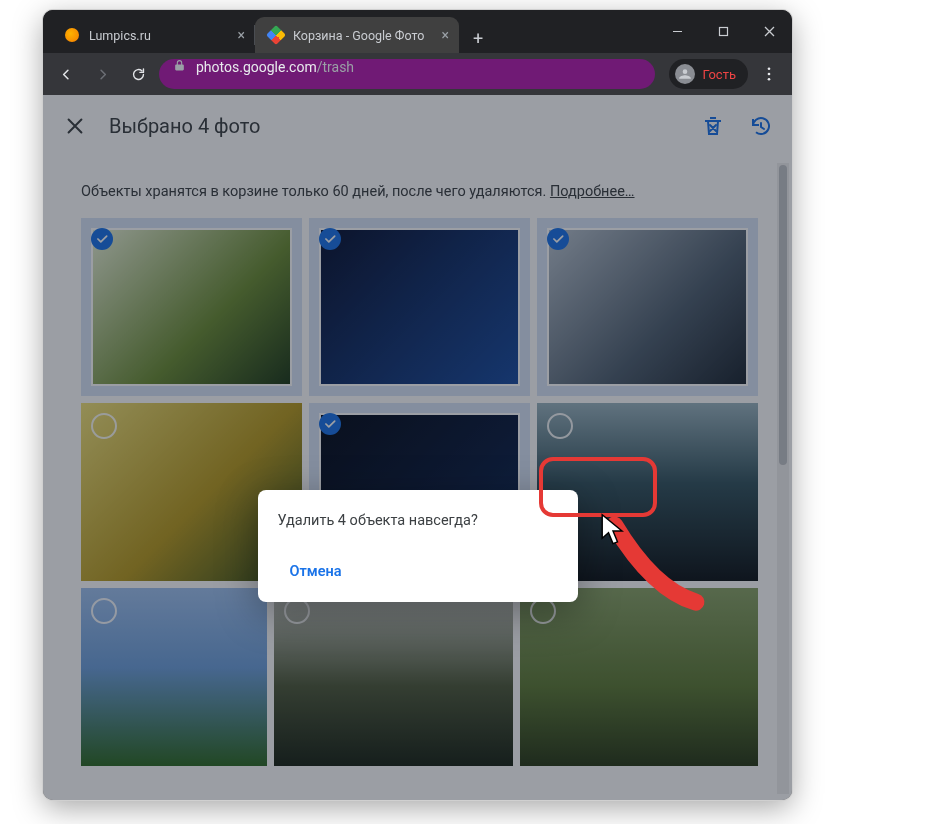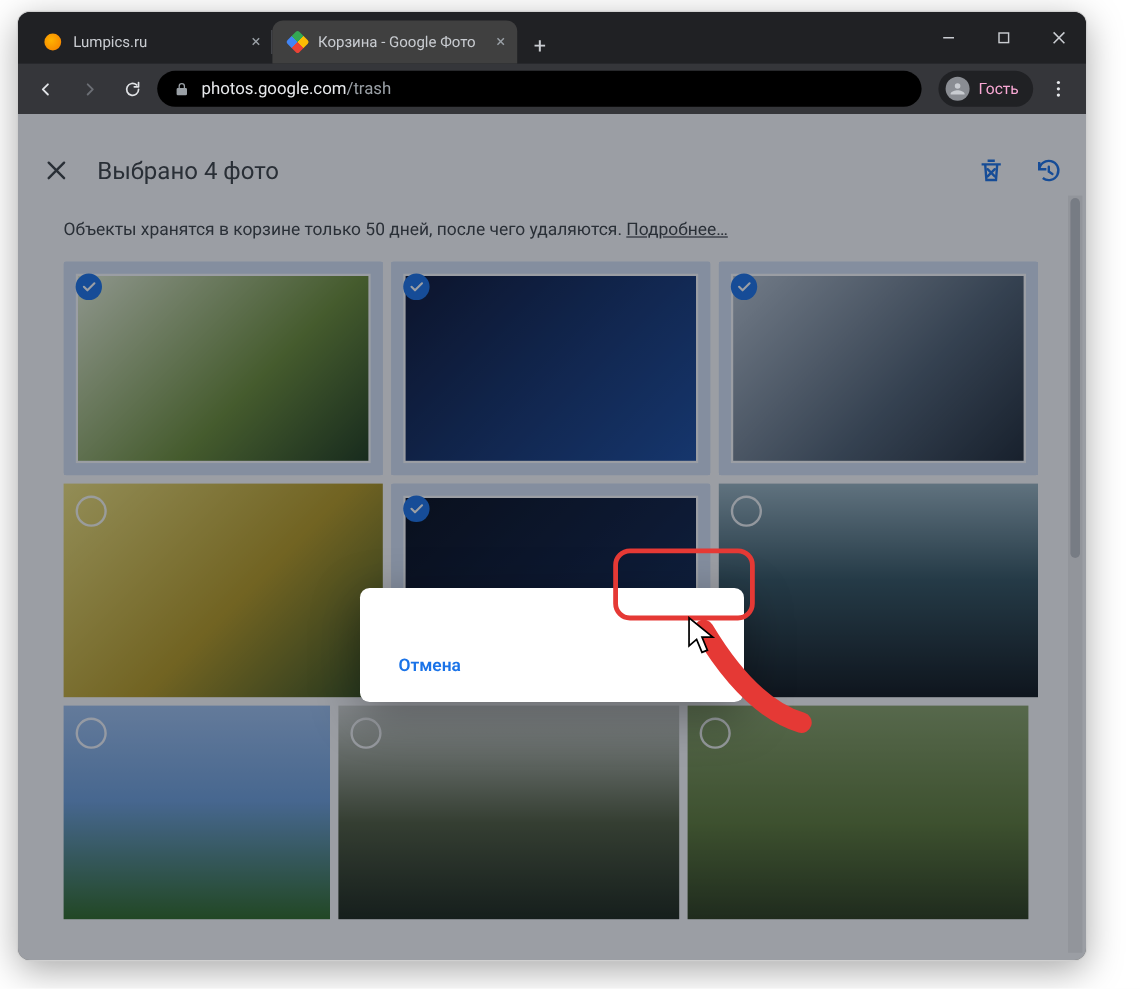"Lumpics.ru" .window { left: 15px -> 43px; width: 890px -> 749px }
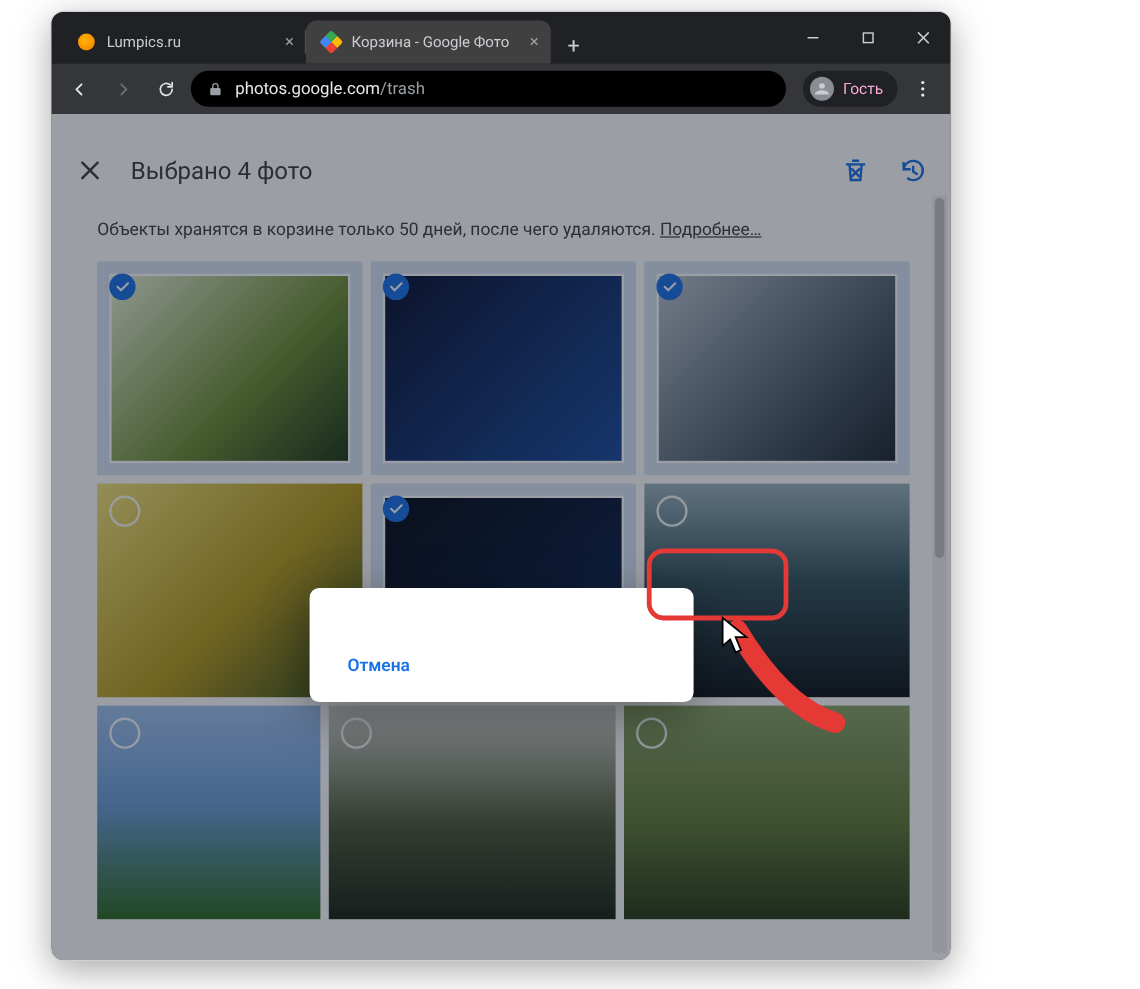"photos.google.com" .omnibox { align-items: center -> flex-start; background: #000000 -> #701a75 }
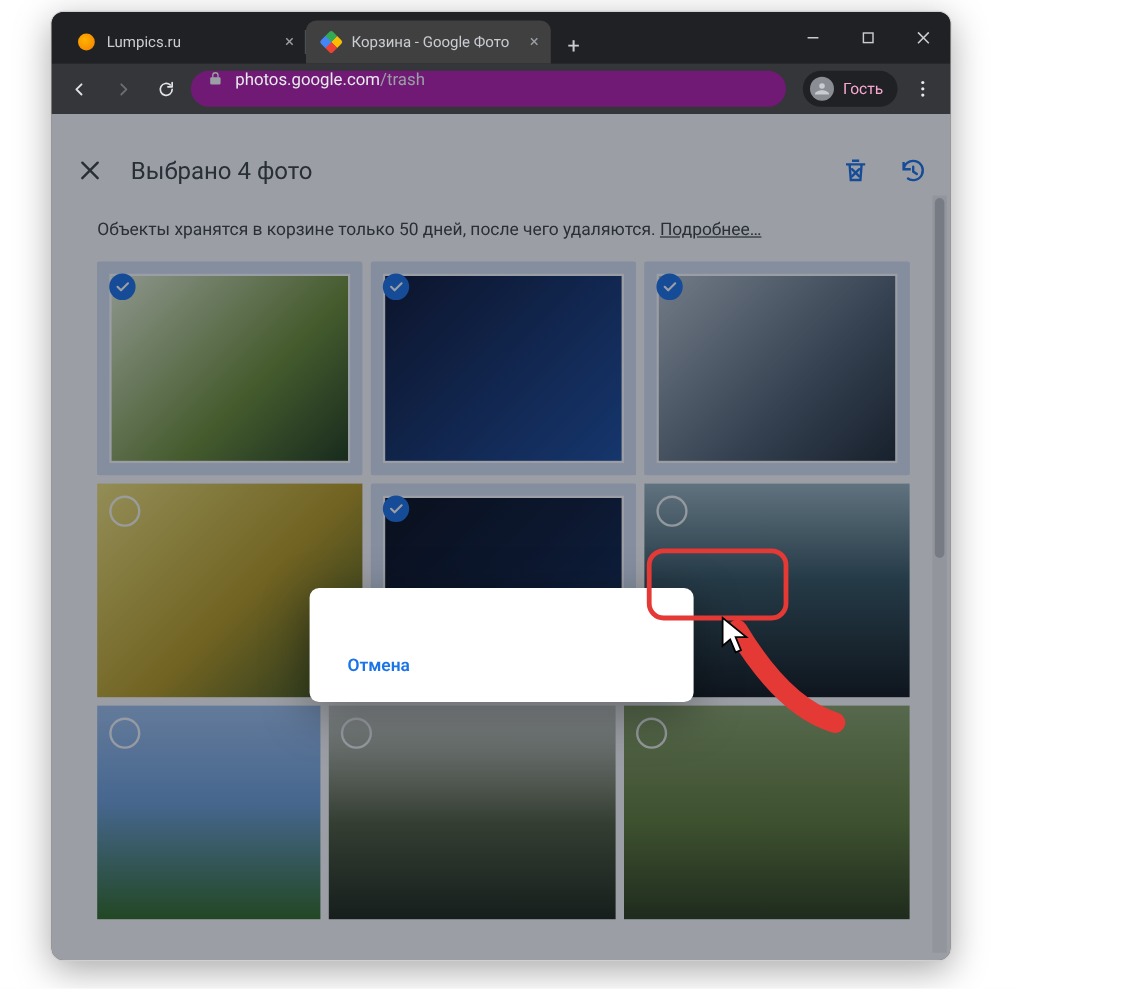"Гость" .profile { color: #f9a8d4 -> #ef4444 }
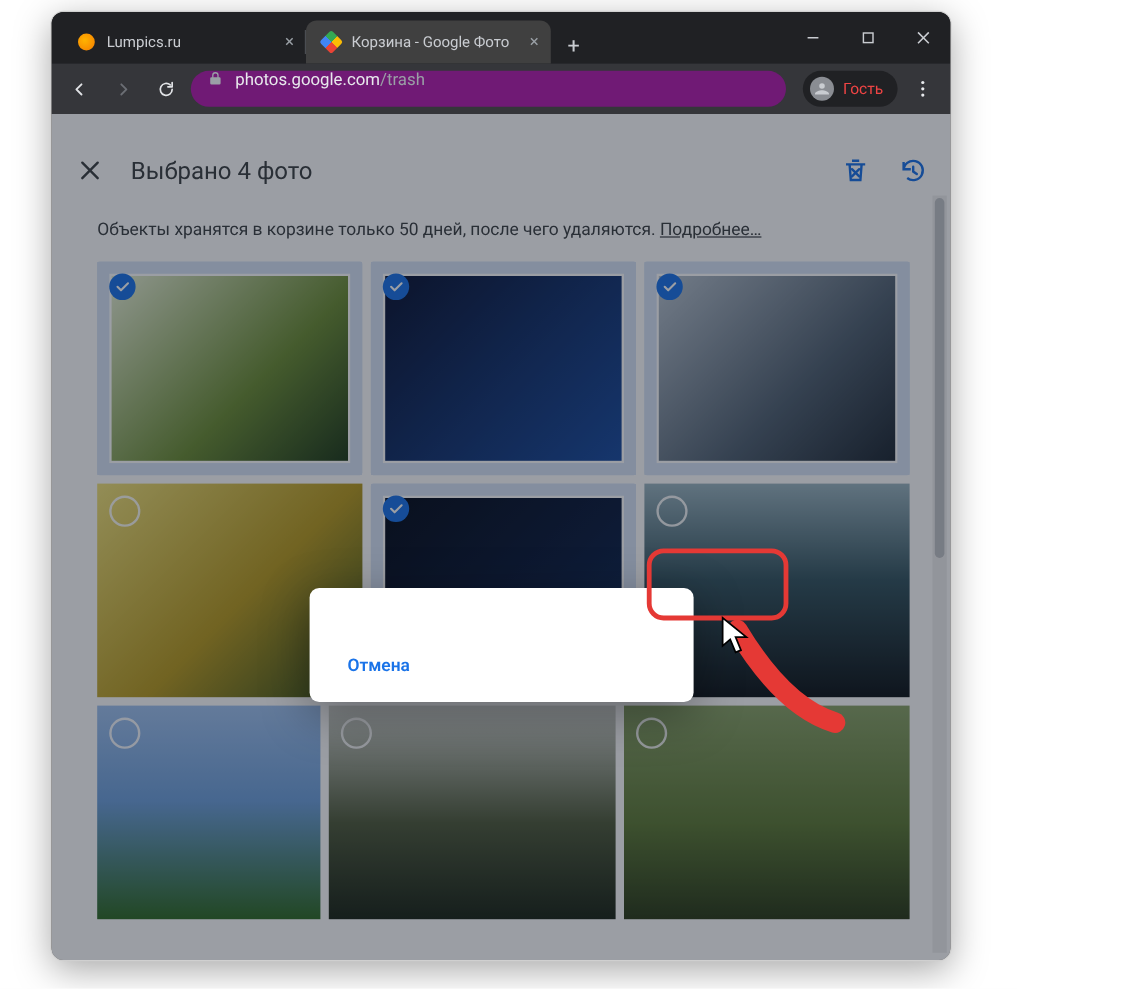"Выбрано 4 фото" .select-bar { padding: 16px 18px -> 0 18px }
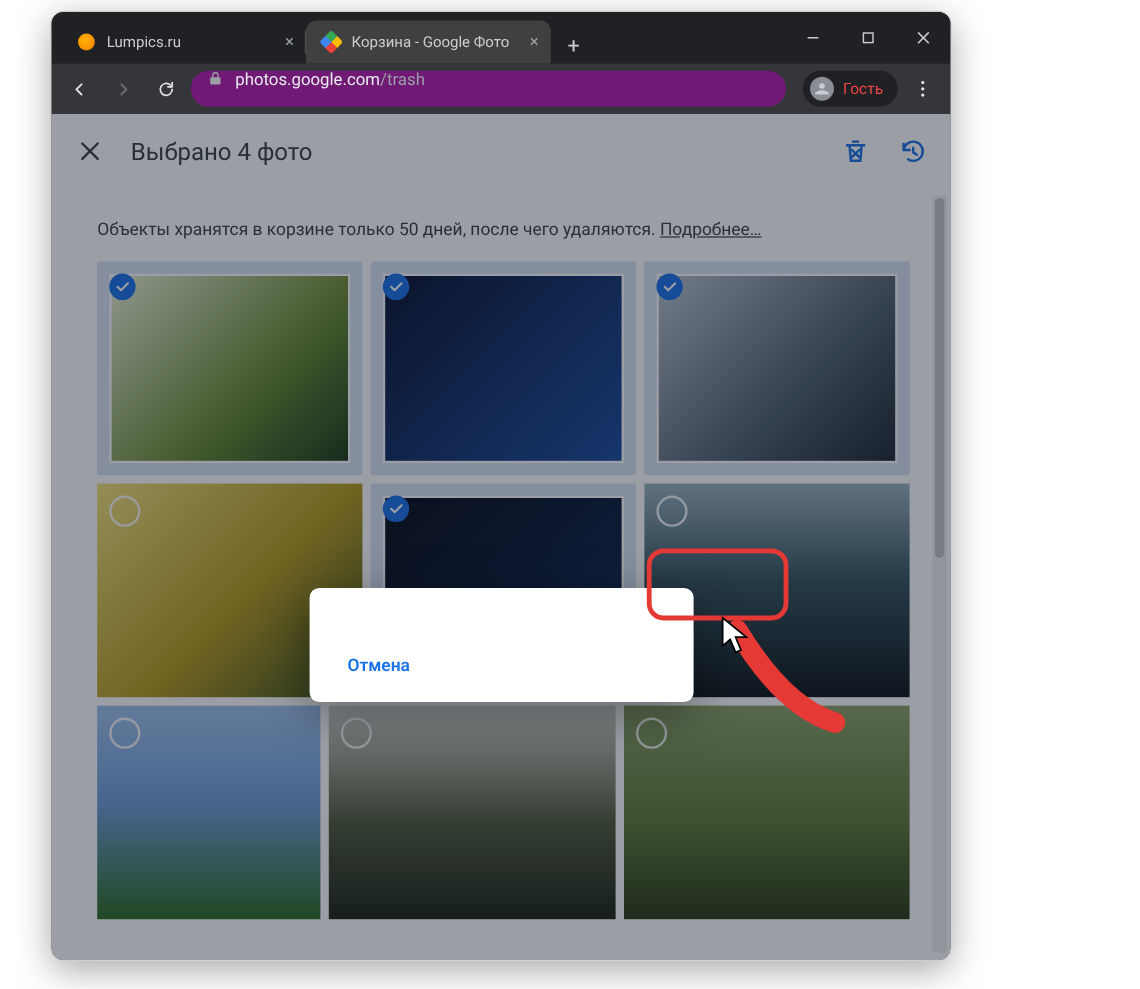"Объекты хранятся в корзине только" span { text: 50 -> 60 }
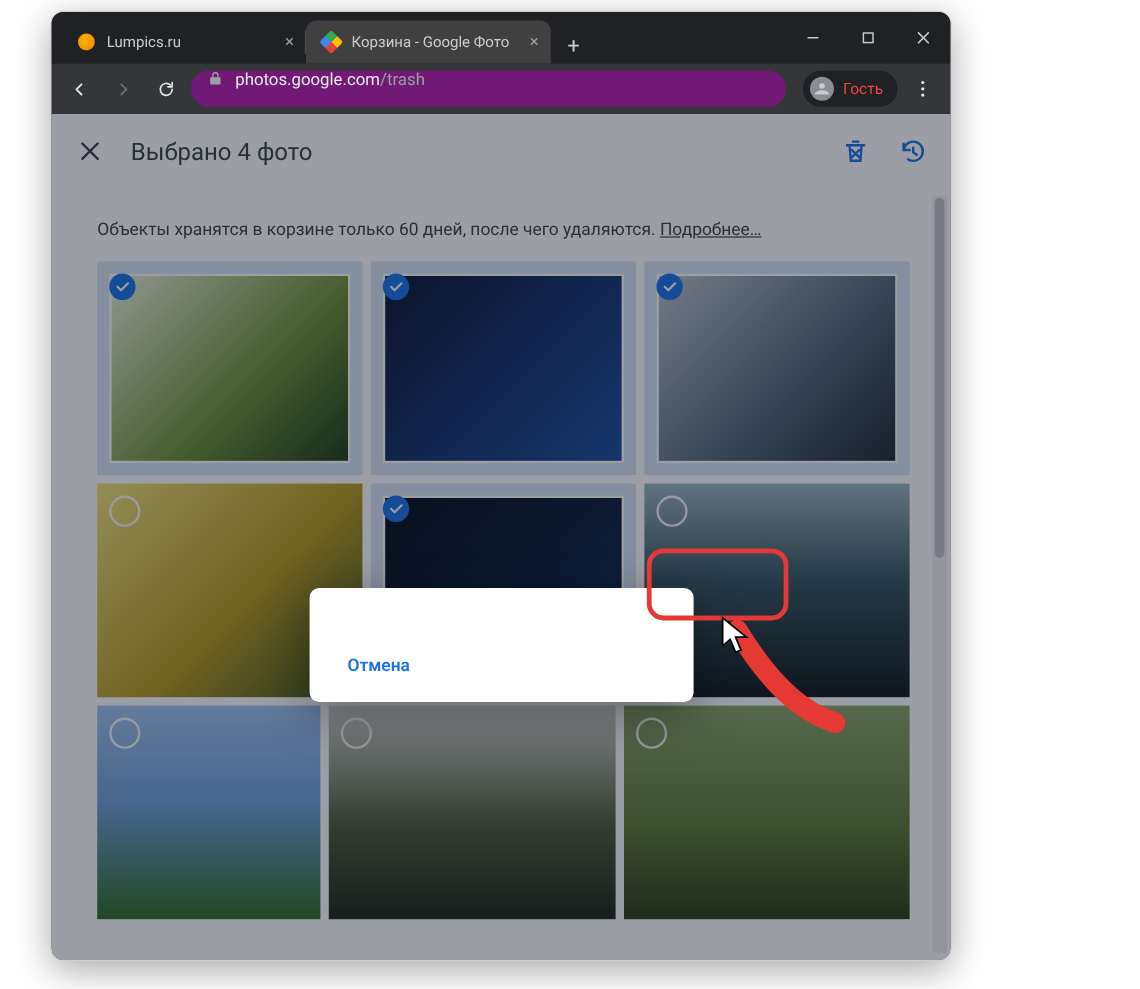"Удалить 4 объекта навсегда?" div.msg { html: none -> <div>Удалить 4 объекта навсегда?</div> }
